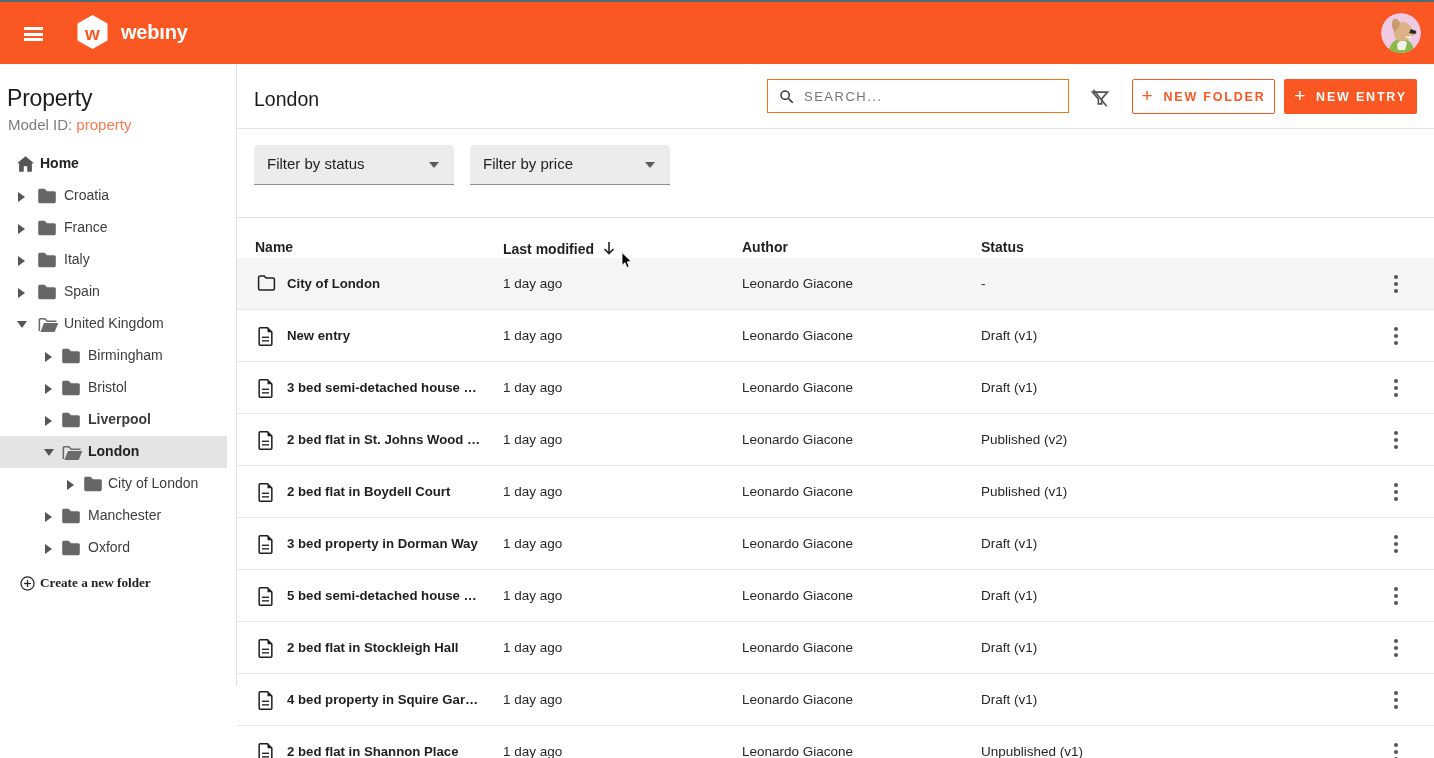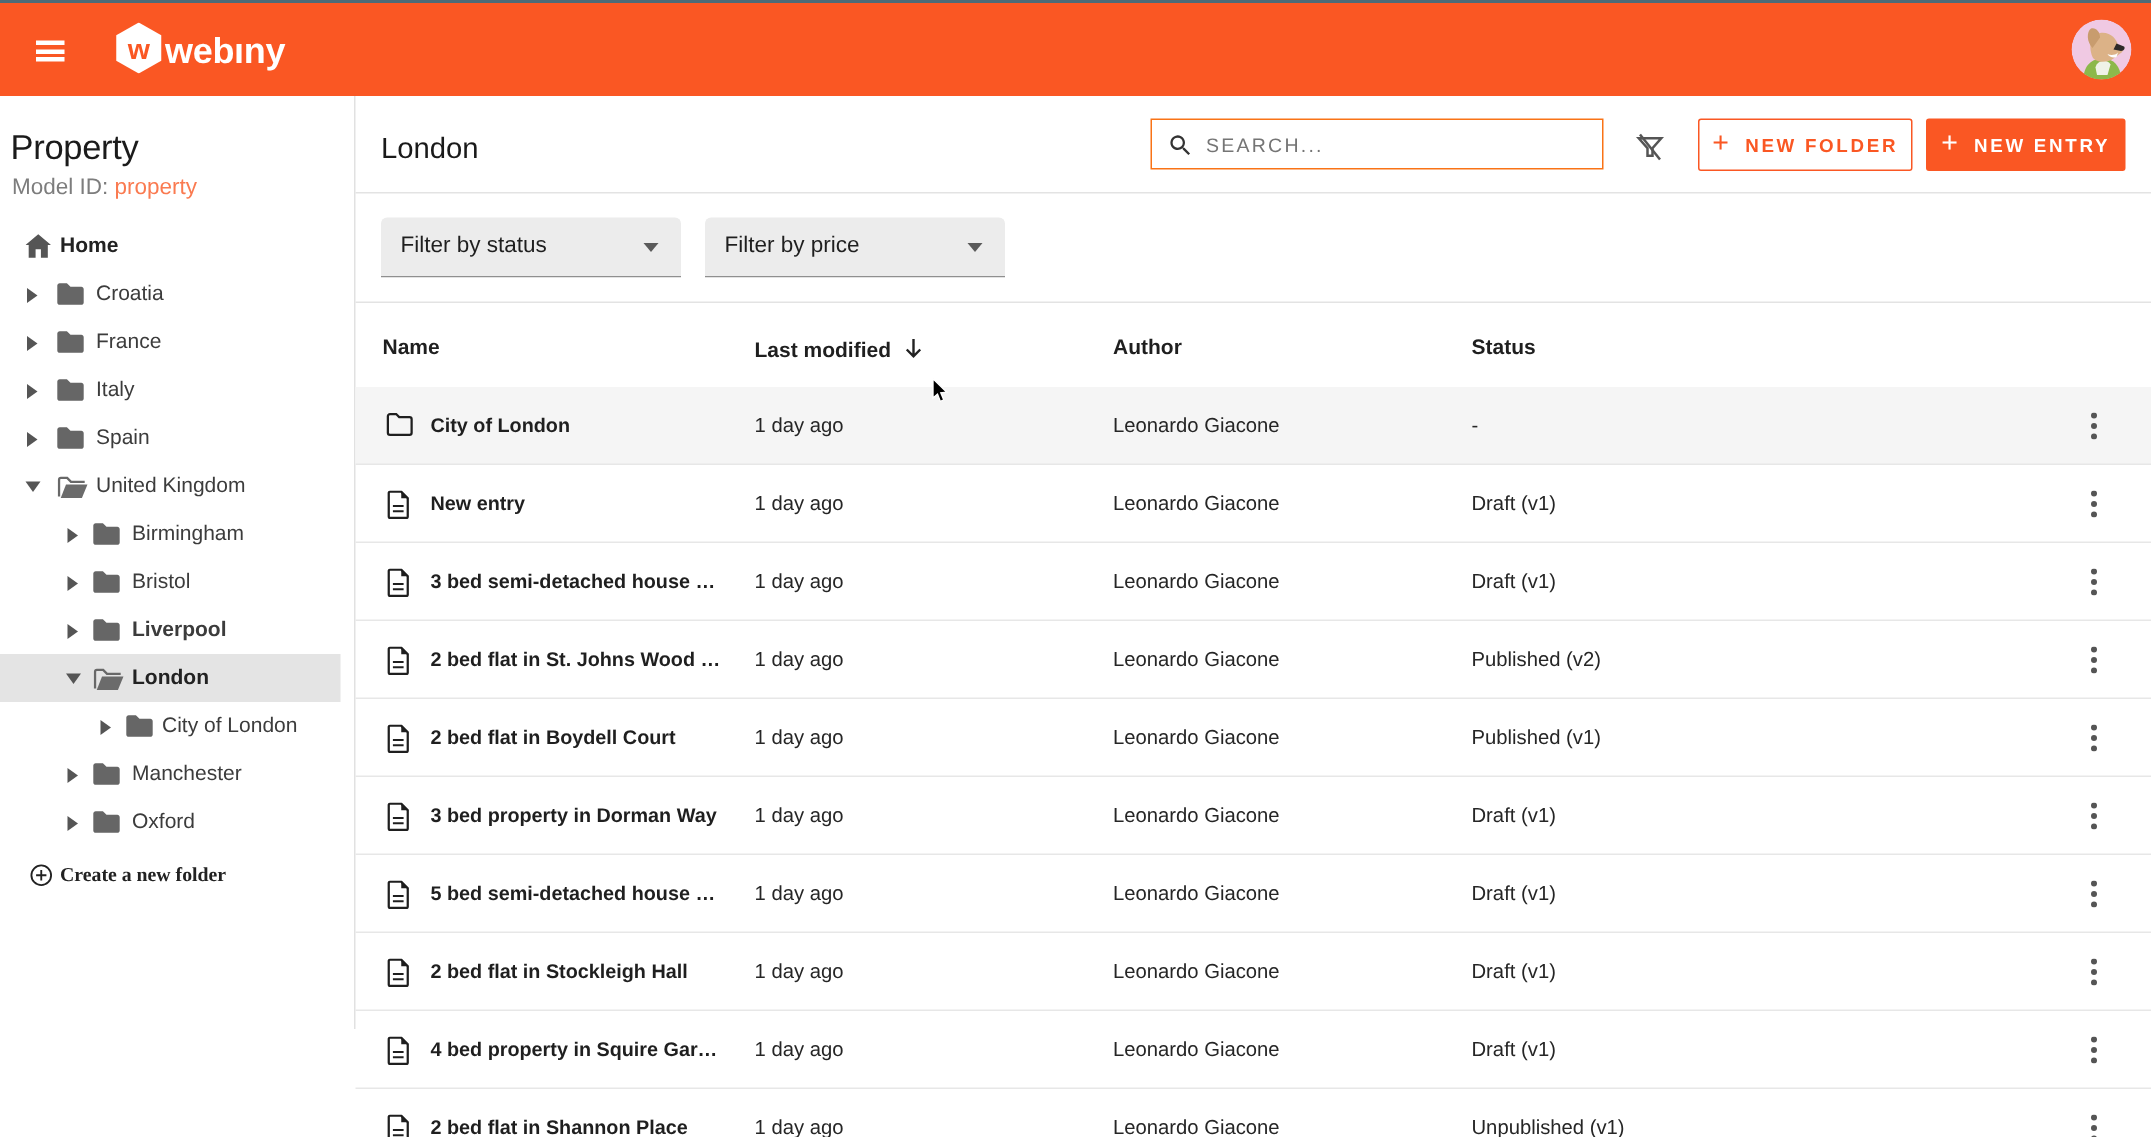"webıny" #wordmark { font-size: 24px -> 20px; left: 110px -> 121px }
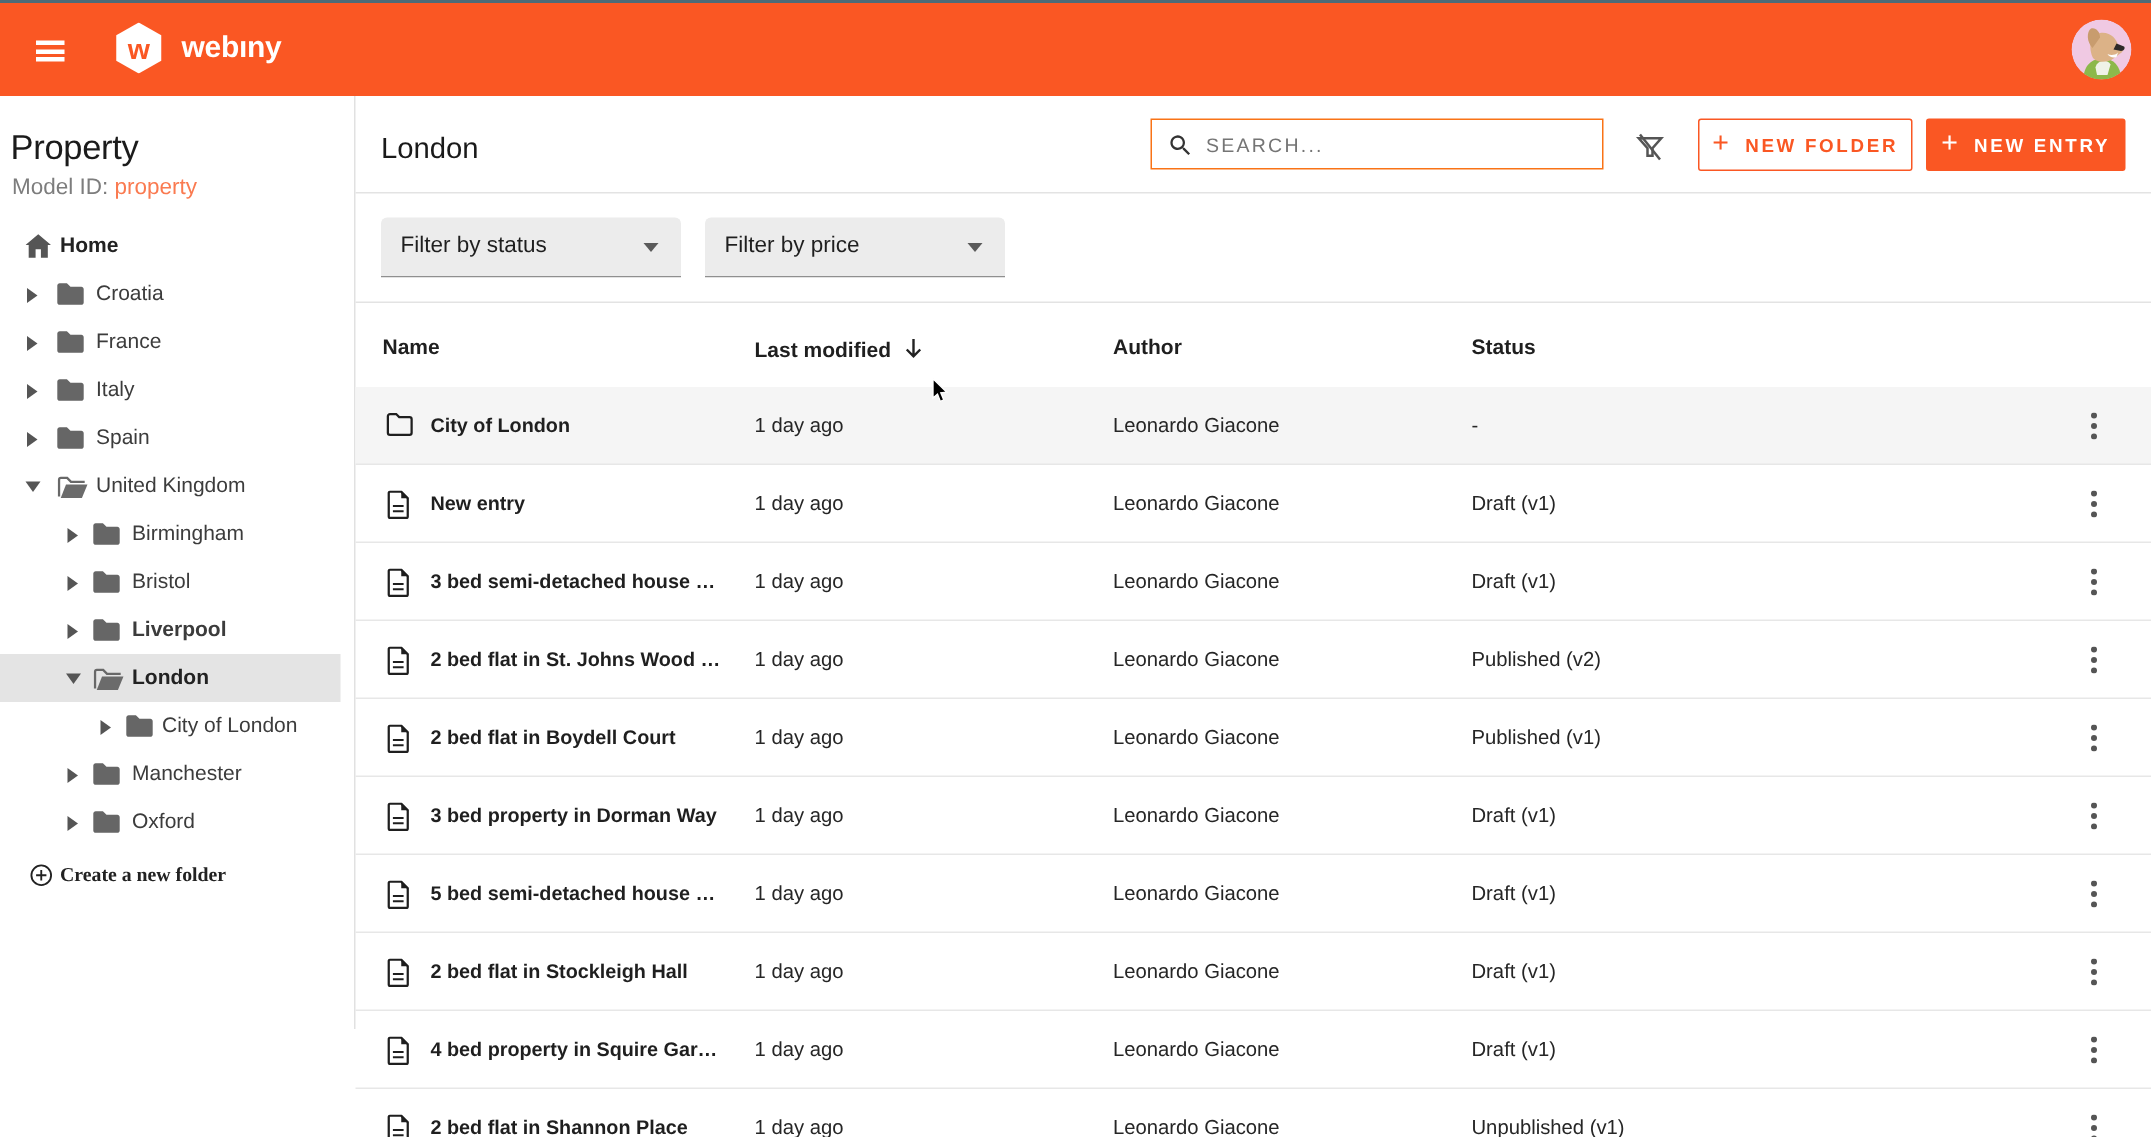"Name" #thead { top: 137px -> 153px }
